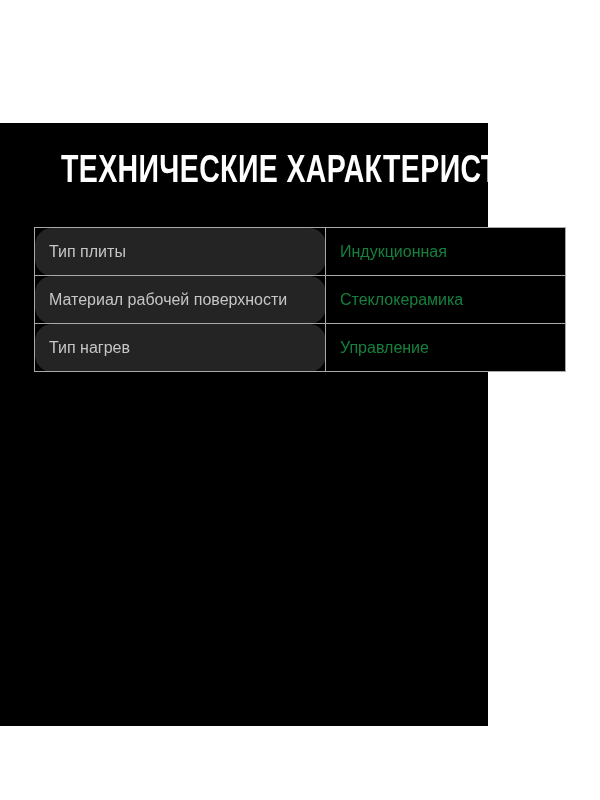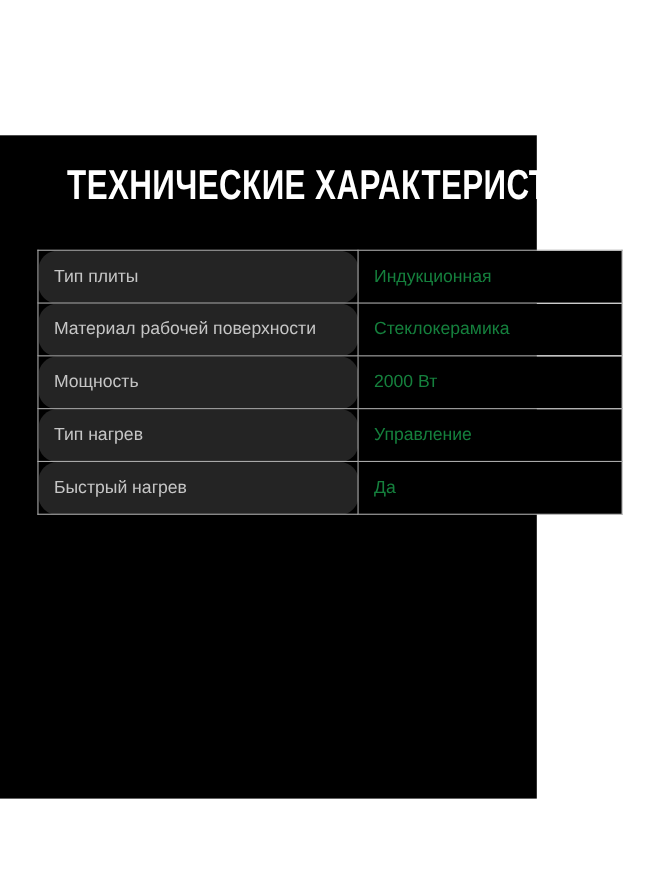"Мощность" tr { html: <tr> <td>Мощность</td> <td>2000 Вт</td> </tr> -> none }
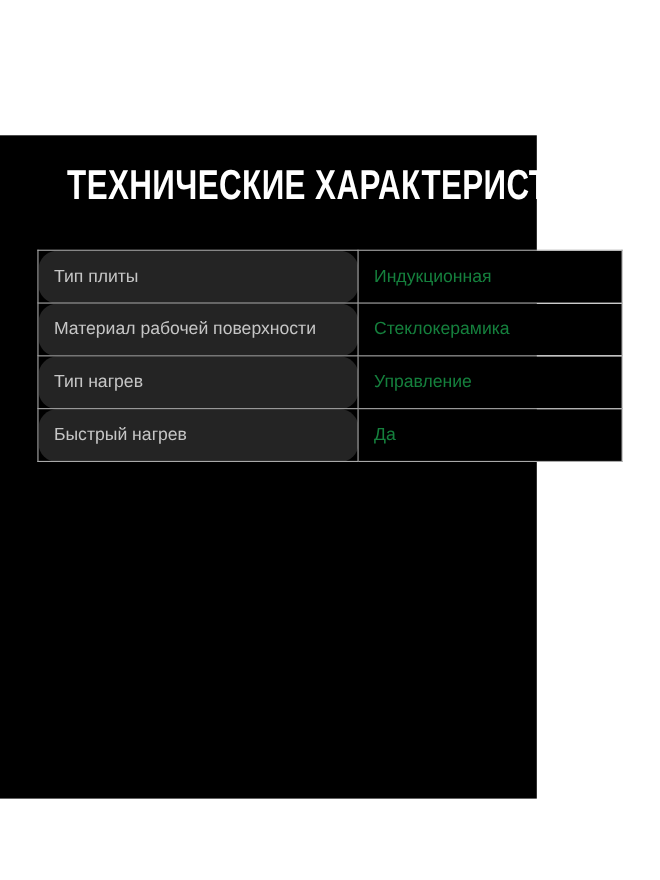"Быстрый нагрев" tr { html: <tr> <td>Быстрый нагрев</td> <td>Да</td> </tr> -> none }
